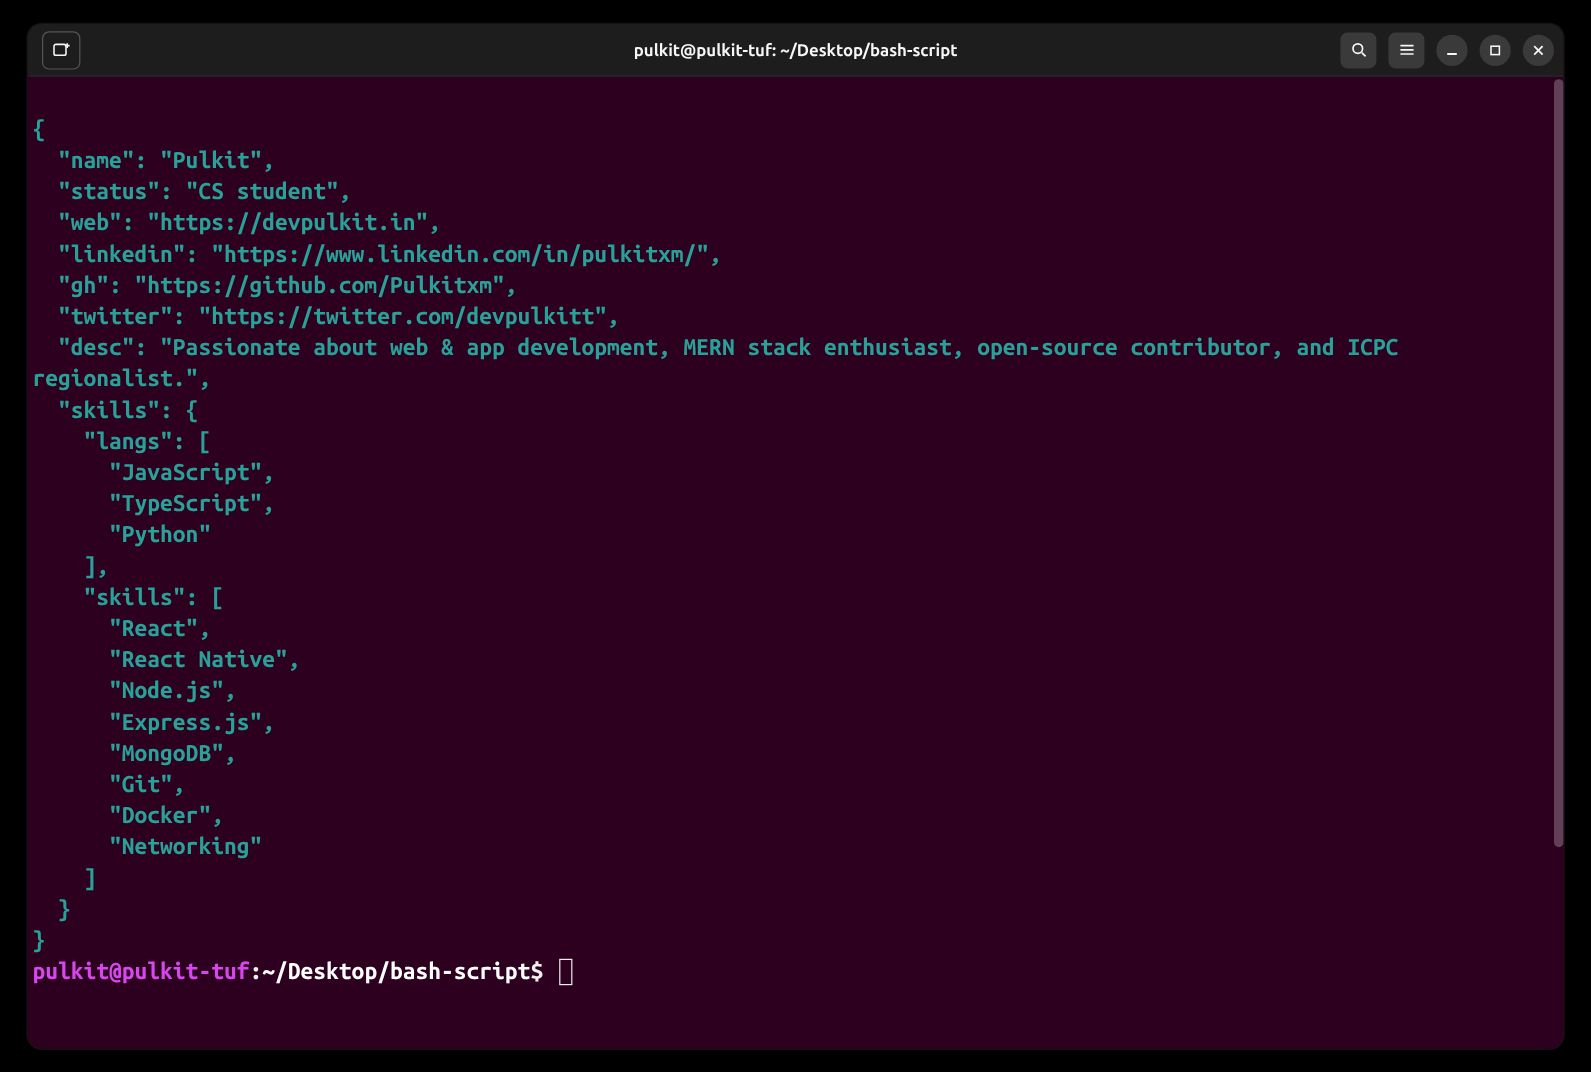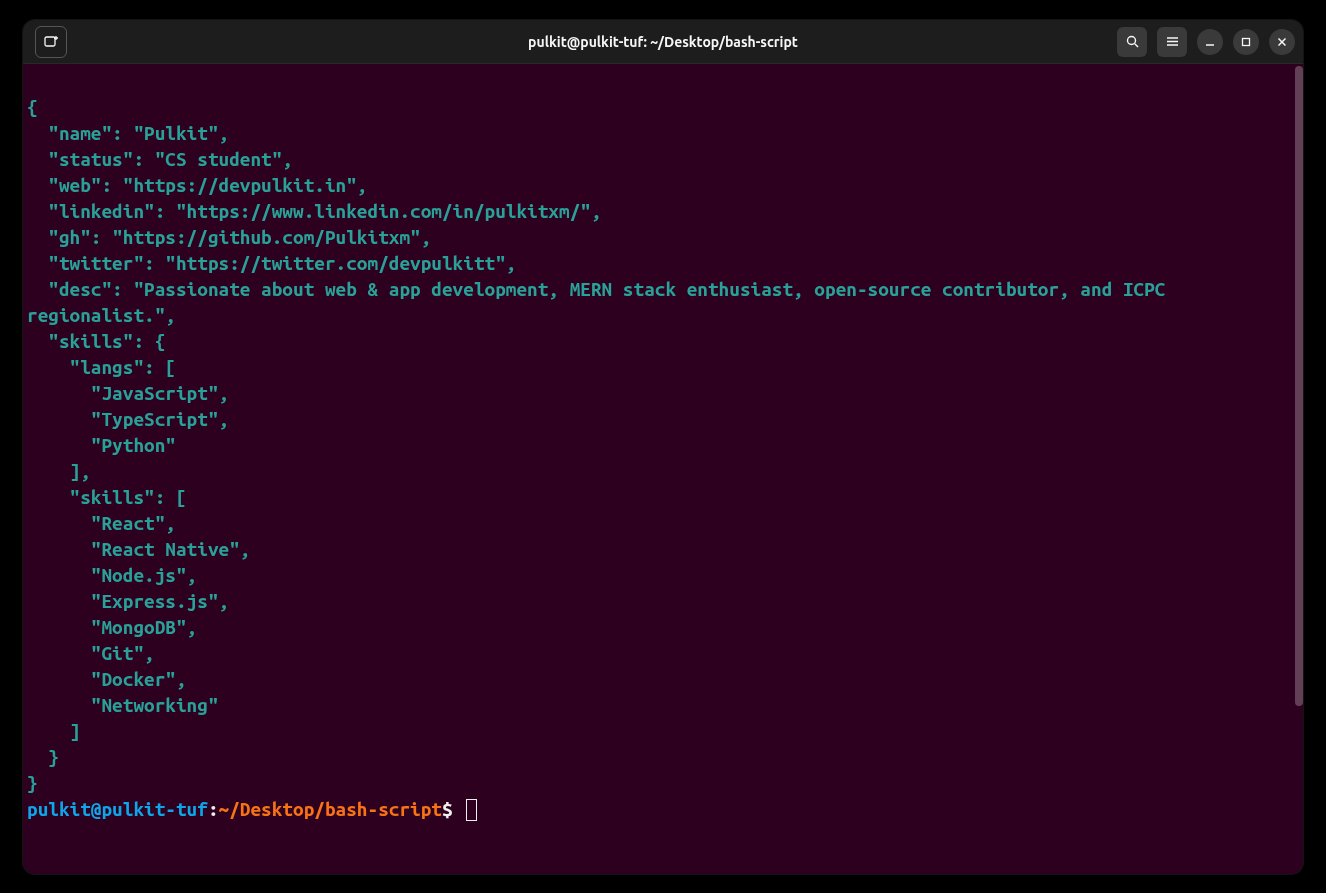"pulkit@pulkit-tuf" .prompt-user { color: #0ea5e9 -> #d946ef }
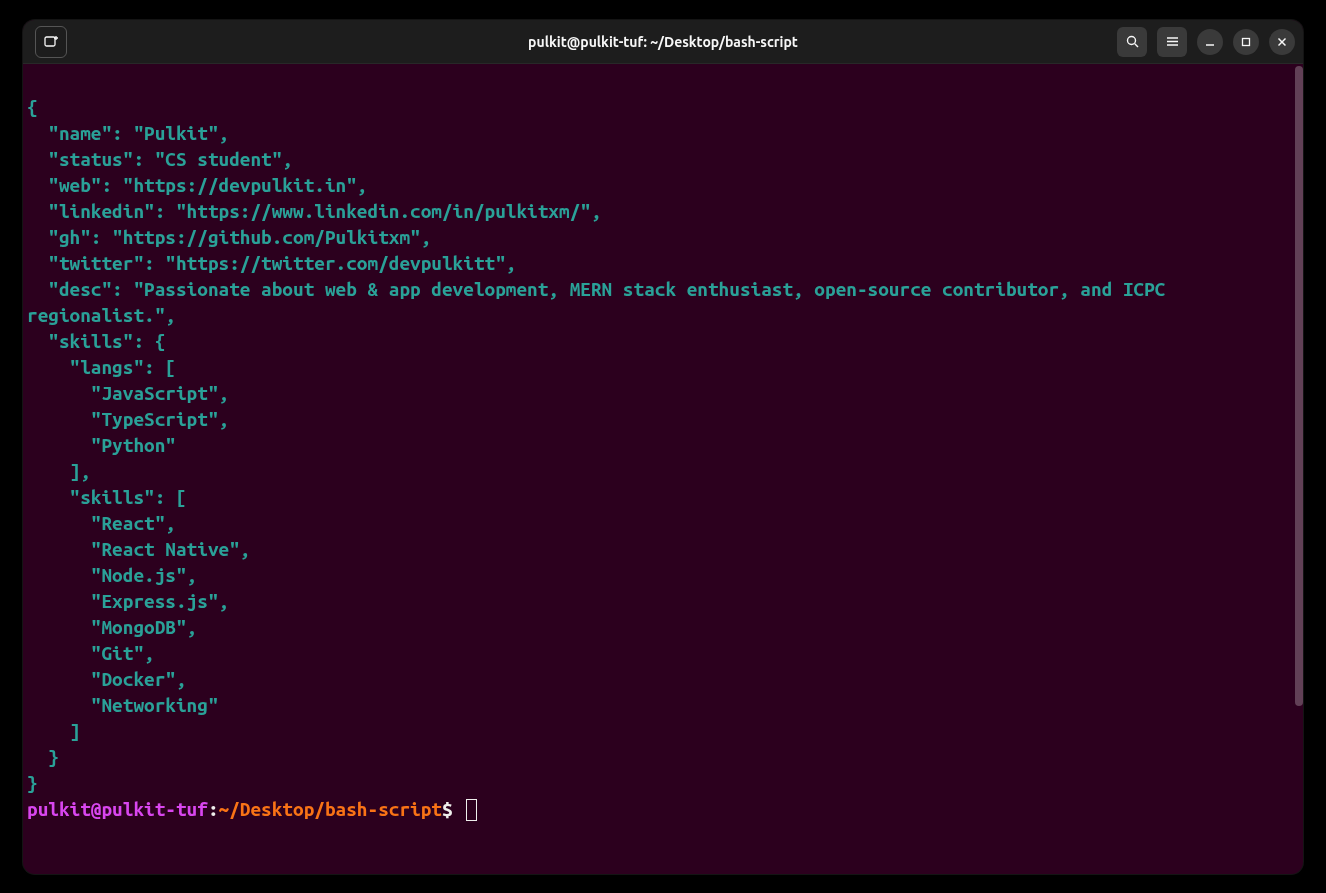"~/Desktop/bash-script" .prompt-path { color: #f97316 -> #ffffff }
